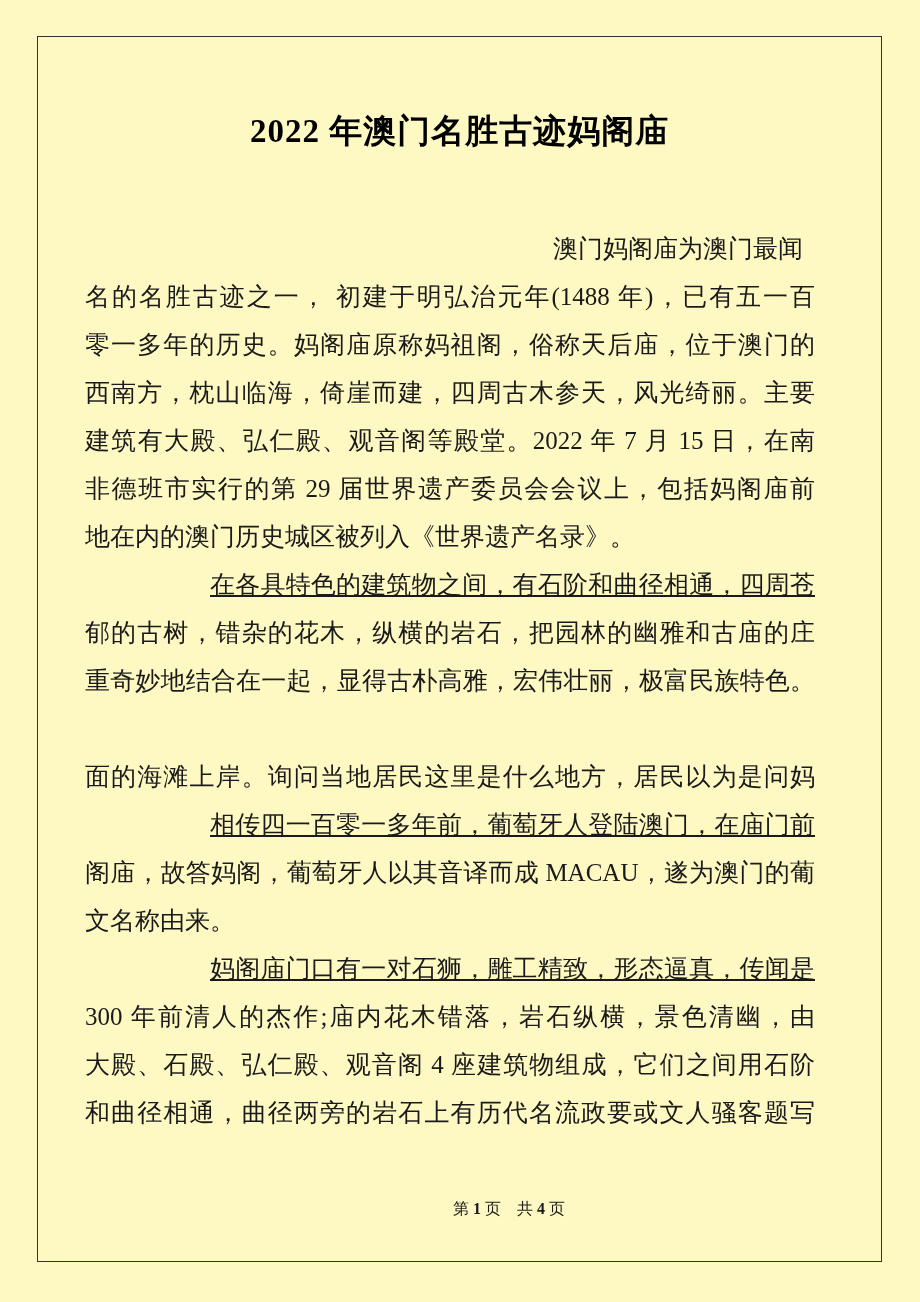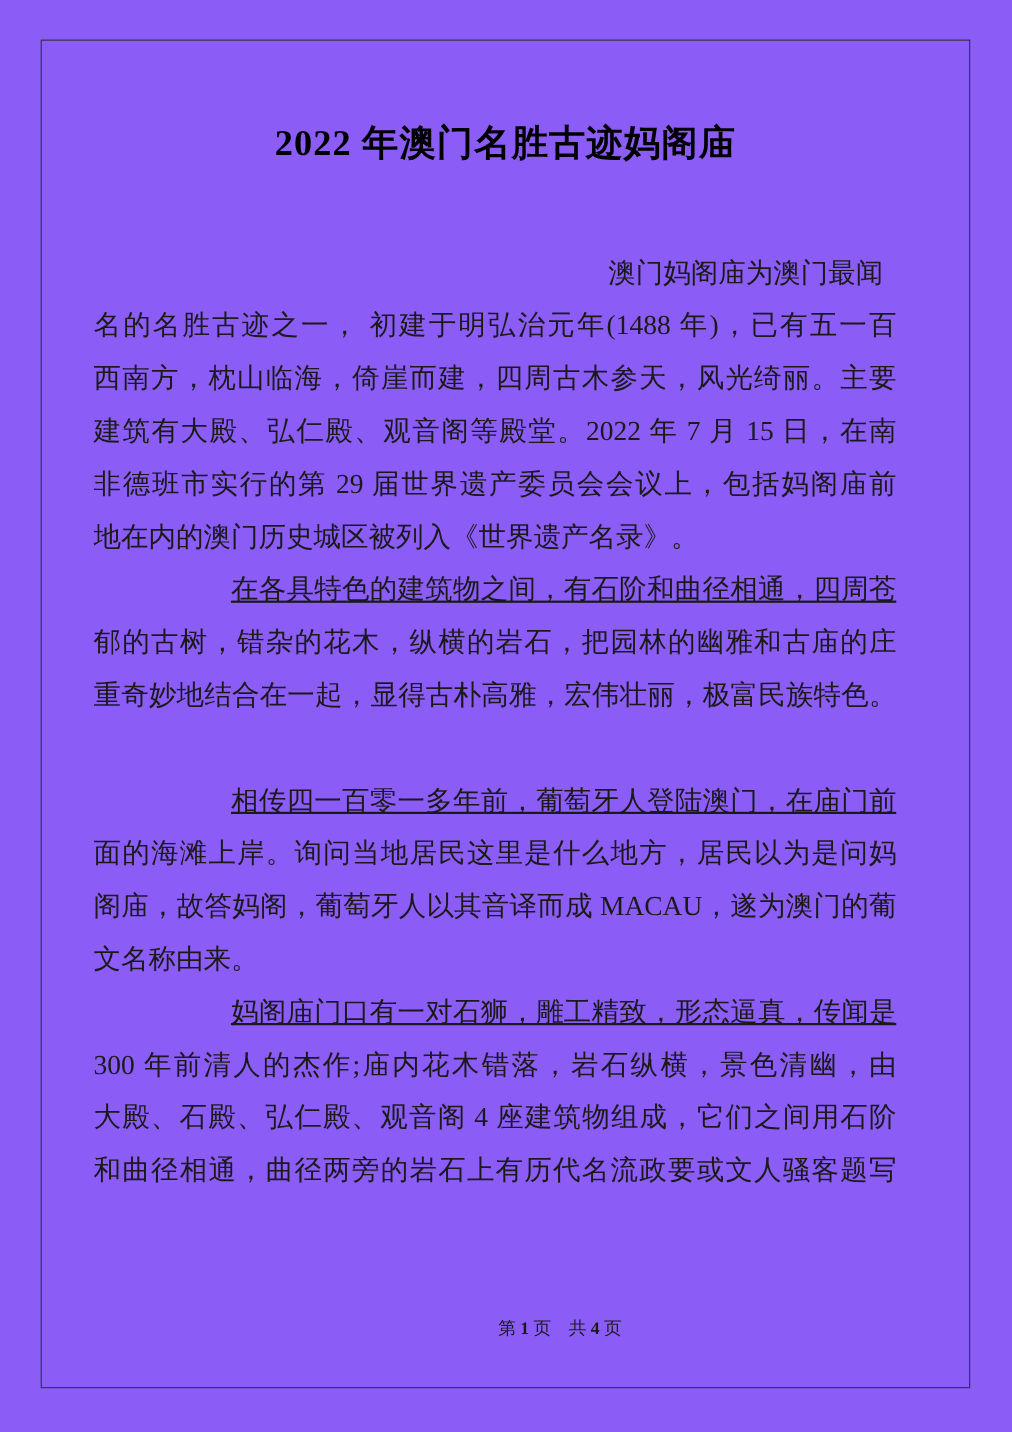"2022 年澳门名胜古迹妈阁庙" .page { background: #8b5cf6 -> #fef9c3 }
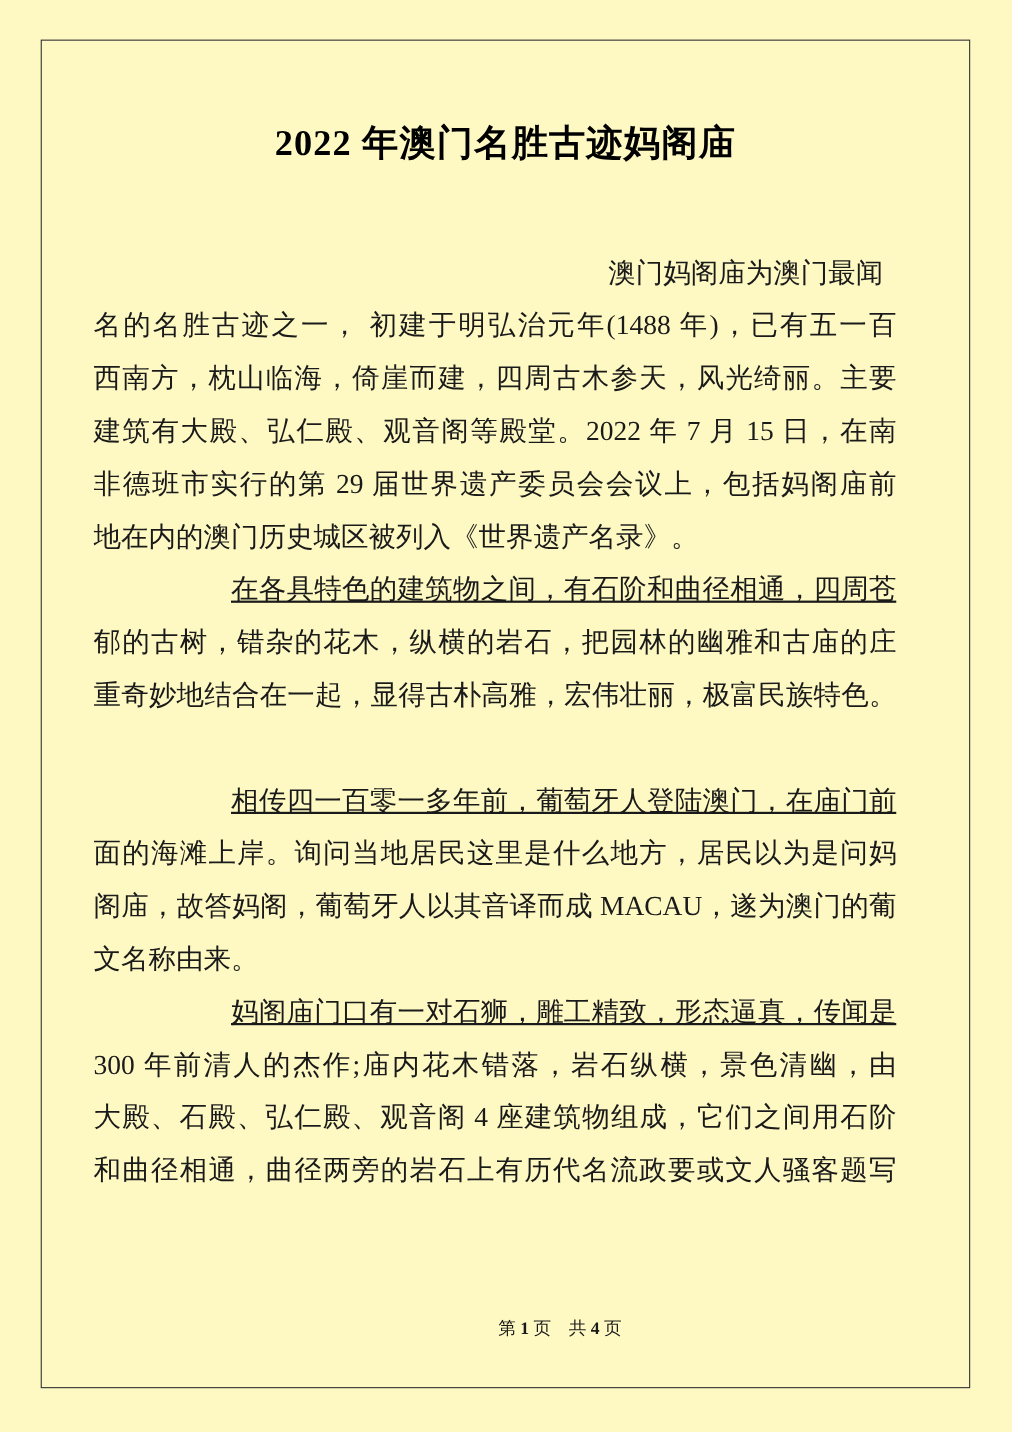"零一多年的历史。妈阁庙原称妈祖阁，俗称天后庙，位于澳门的" div.ln { html: none -> <div>零一多年的历史。妈阁庙原称妈祖阁，俗称天后庙，位于澳门的</div> }
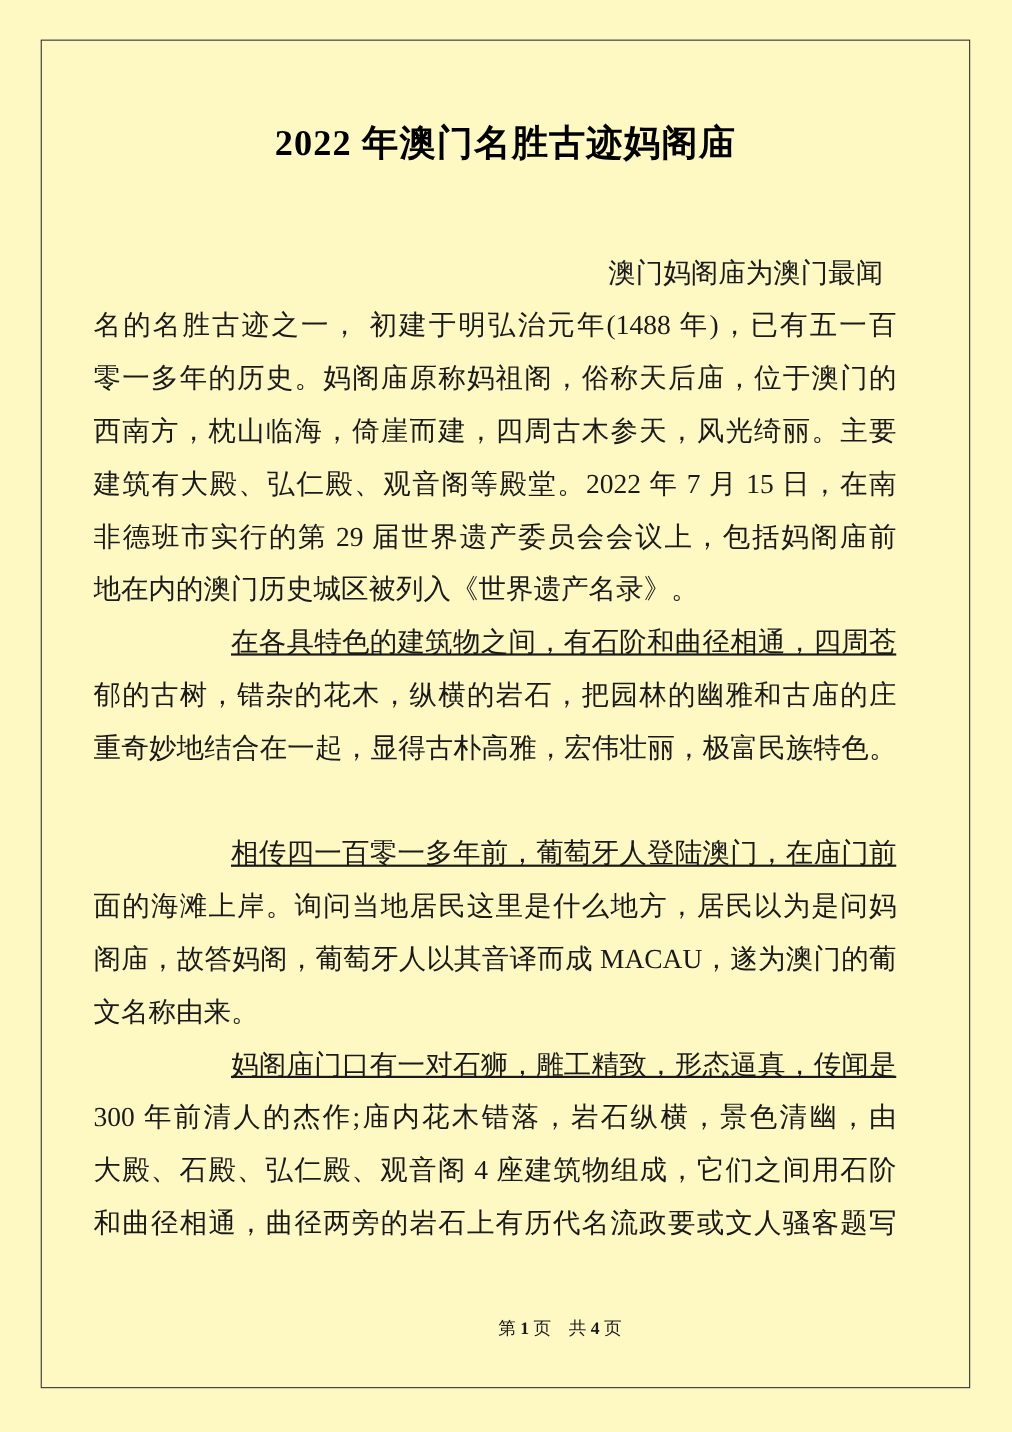"相传四一百零一多年前，葡萄牙人登陆澳门，在庙门前" div.ln { order: before "面的海滩上岸。询问当地居民这里是什么地方，居民以为是问妈" -> after "面的海滩上岸。询问当地居民这里是什么地方，居民以为是问妈" }
